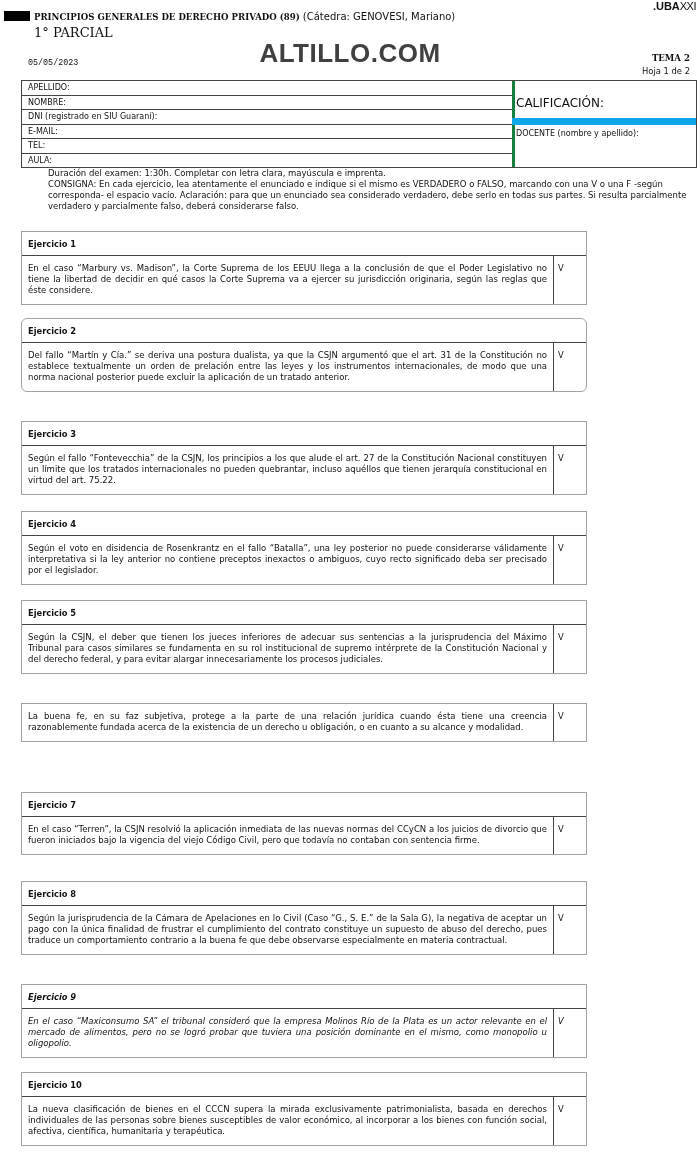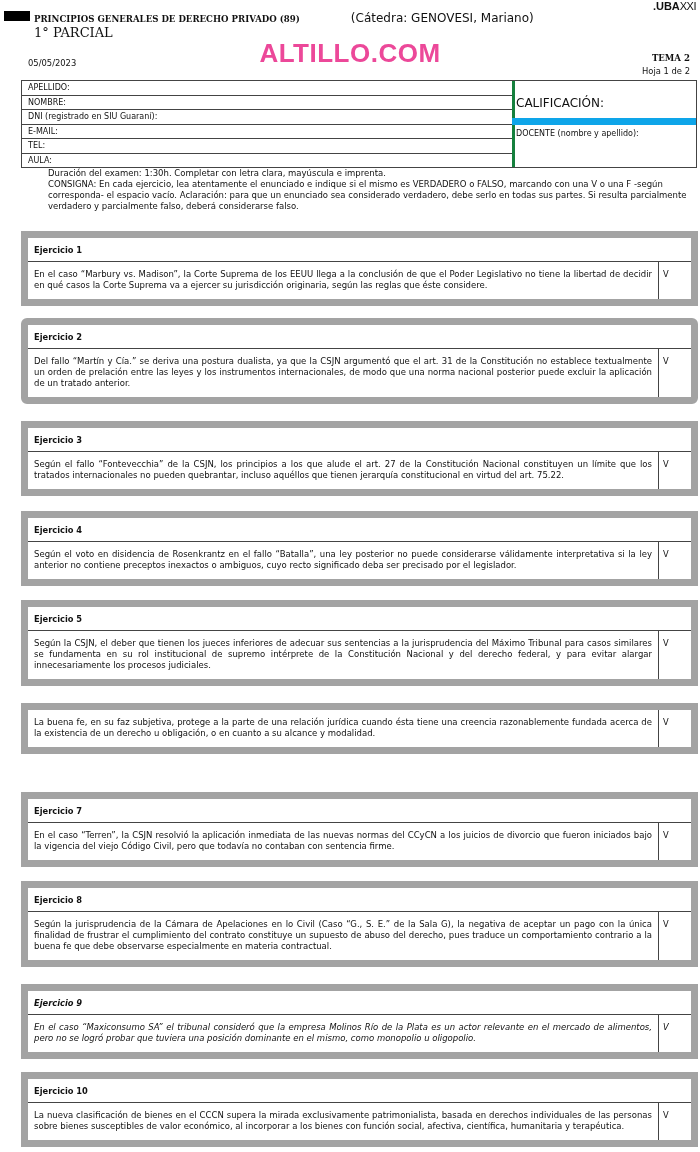"(Cátedra: GENOVESI, Mariano)" .course .catedra { font-size: 12px -> 10px; margin-left: 48px -> none }
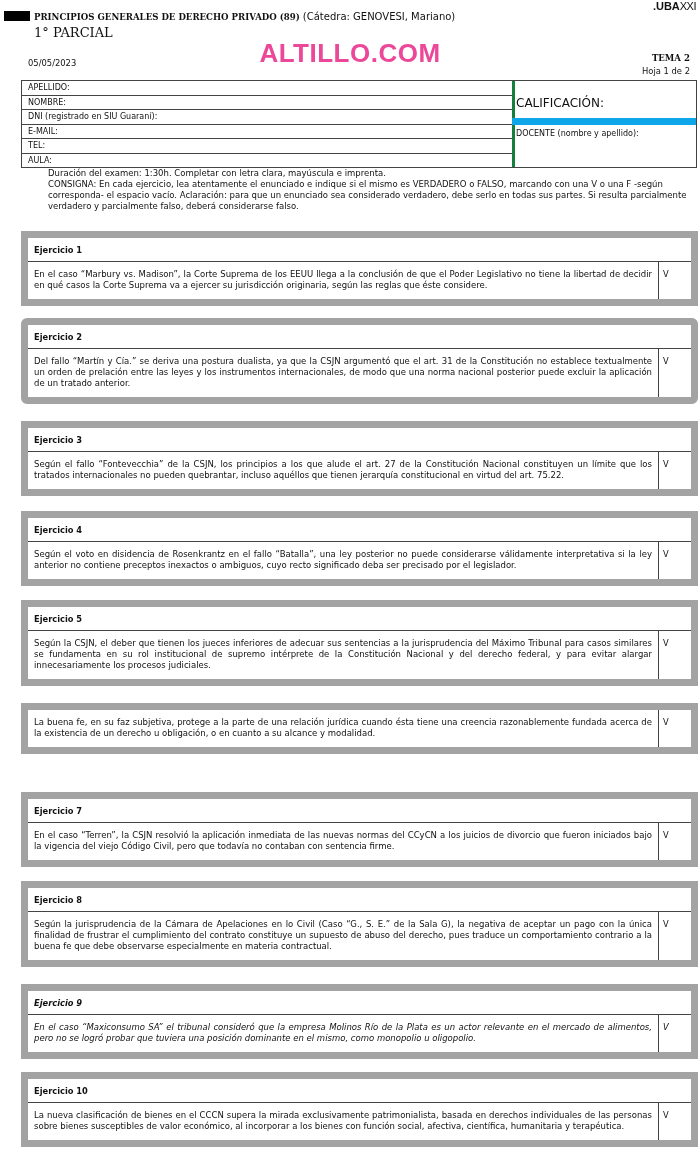"05/05/2023" .date { font-family: none -> Liberation Mono, monospace }
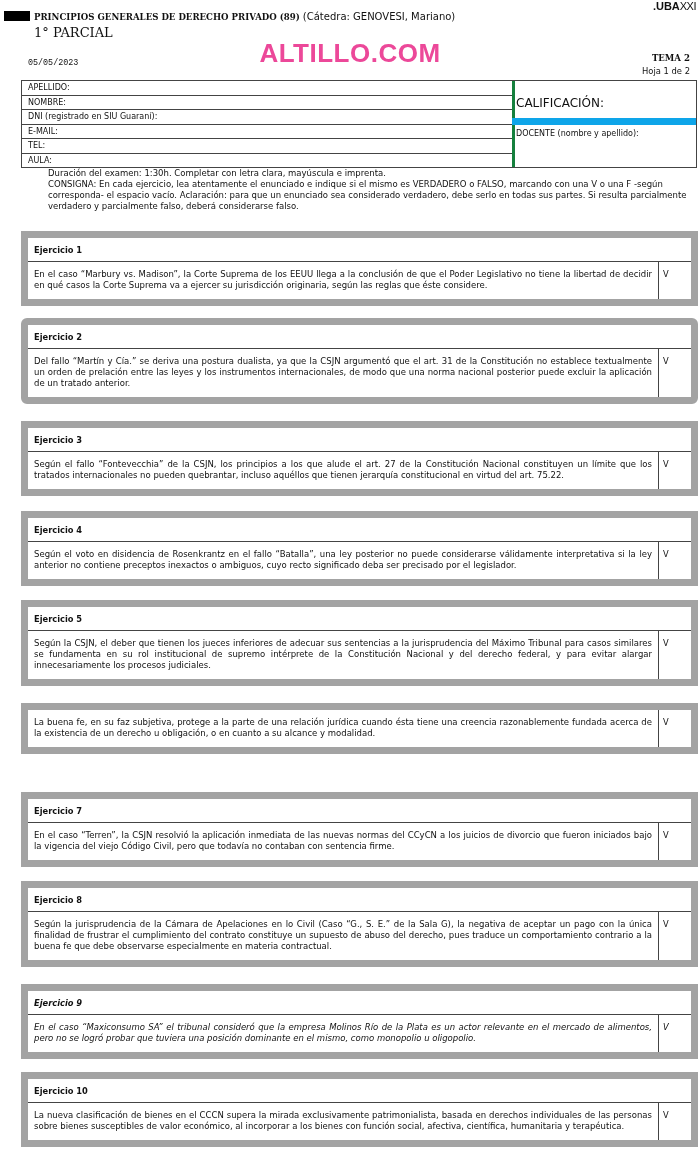"ALTILLO.COM" .logo { color: #ec4899 -> #404040 }
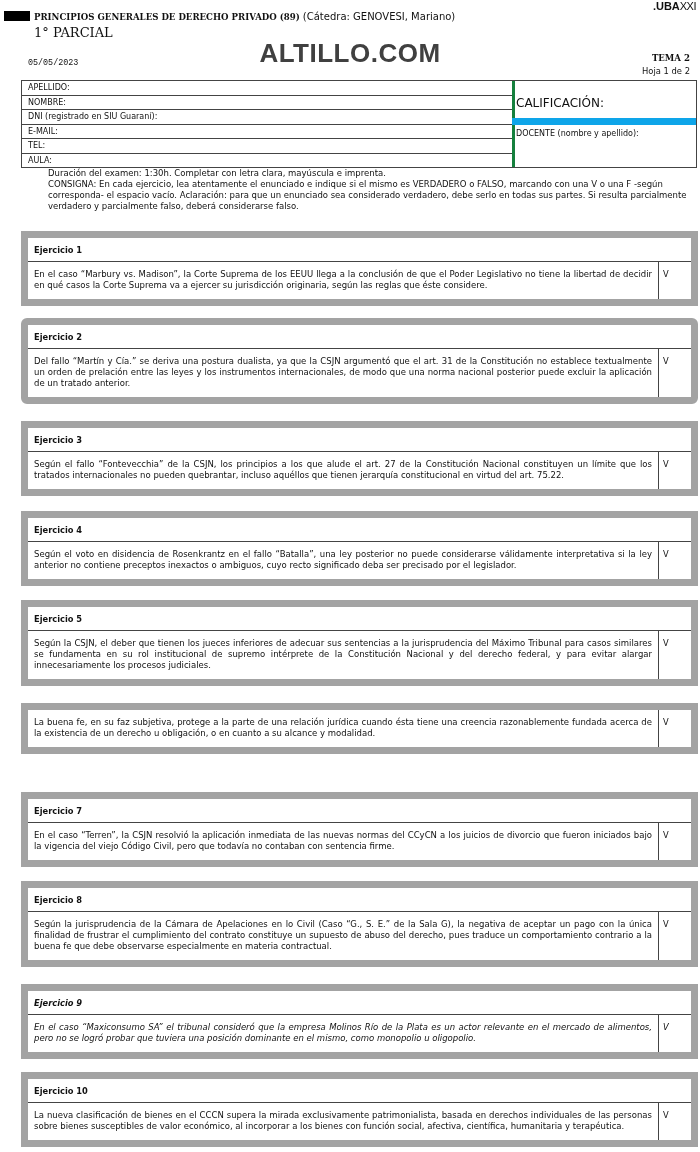"Ejercicio 1" .ex { border: 7px solid #a3a3a3 -> 1px solid #a3a3a3; width: 677px -> 566px }
